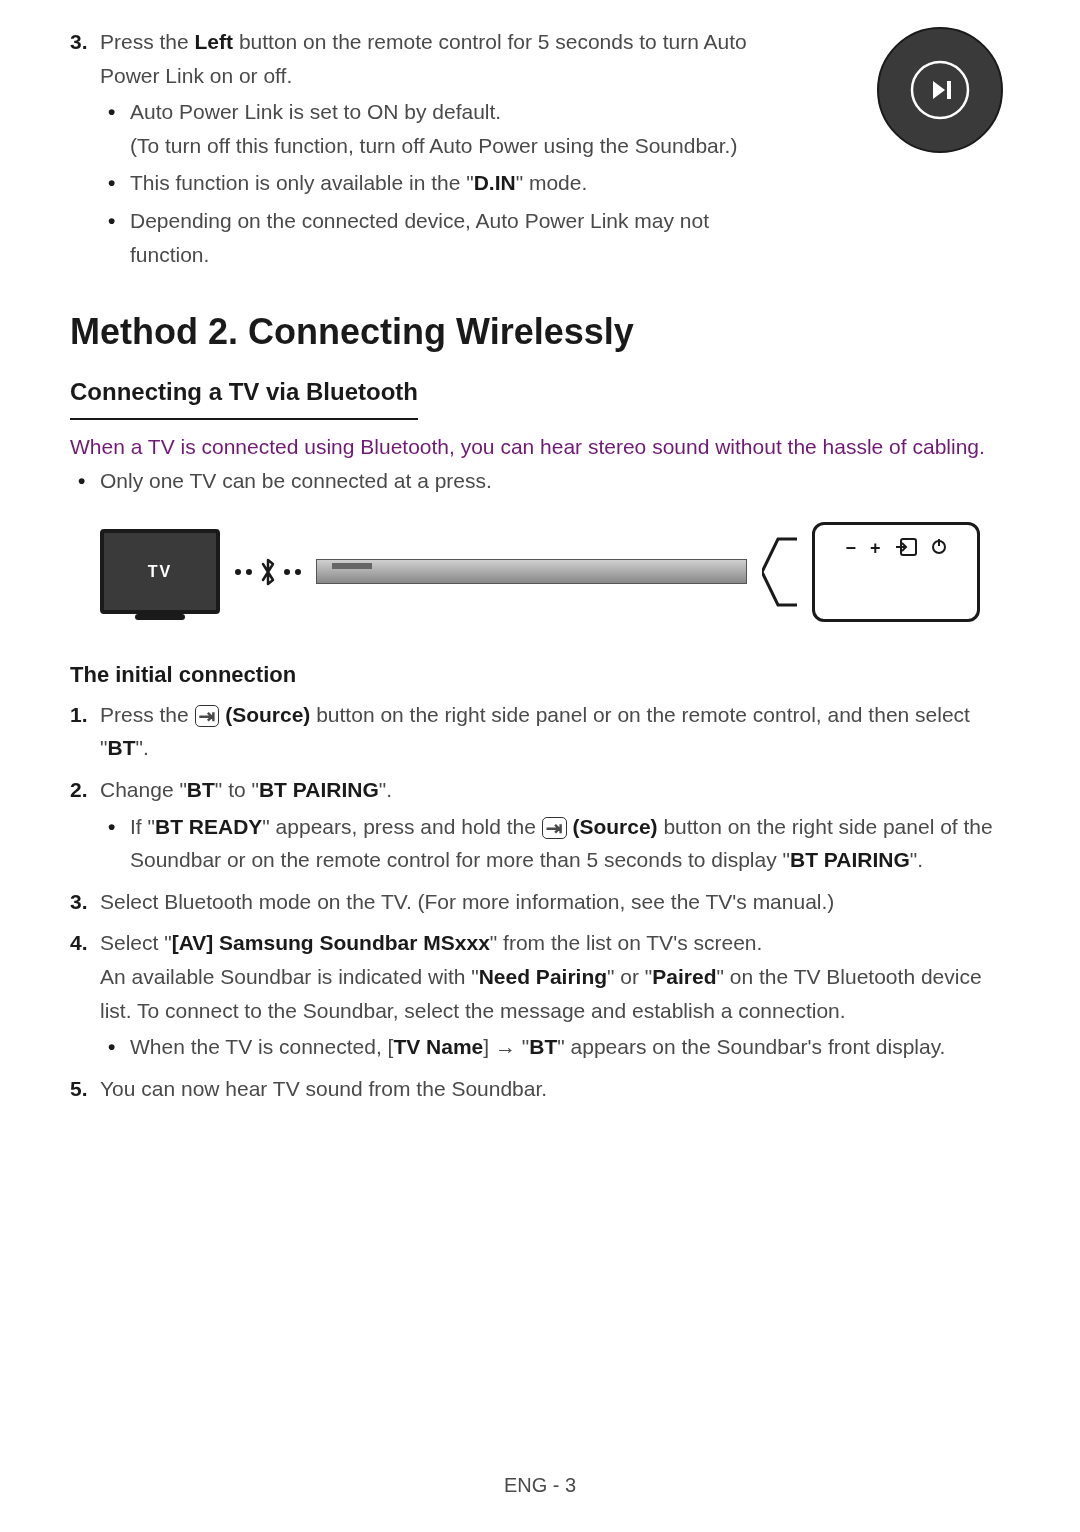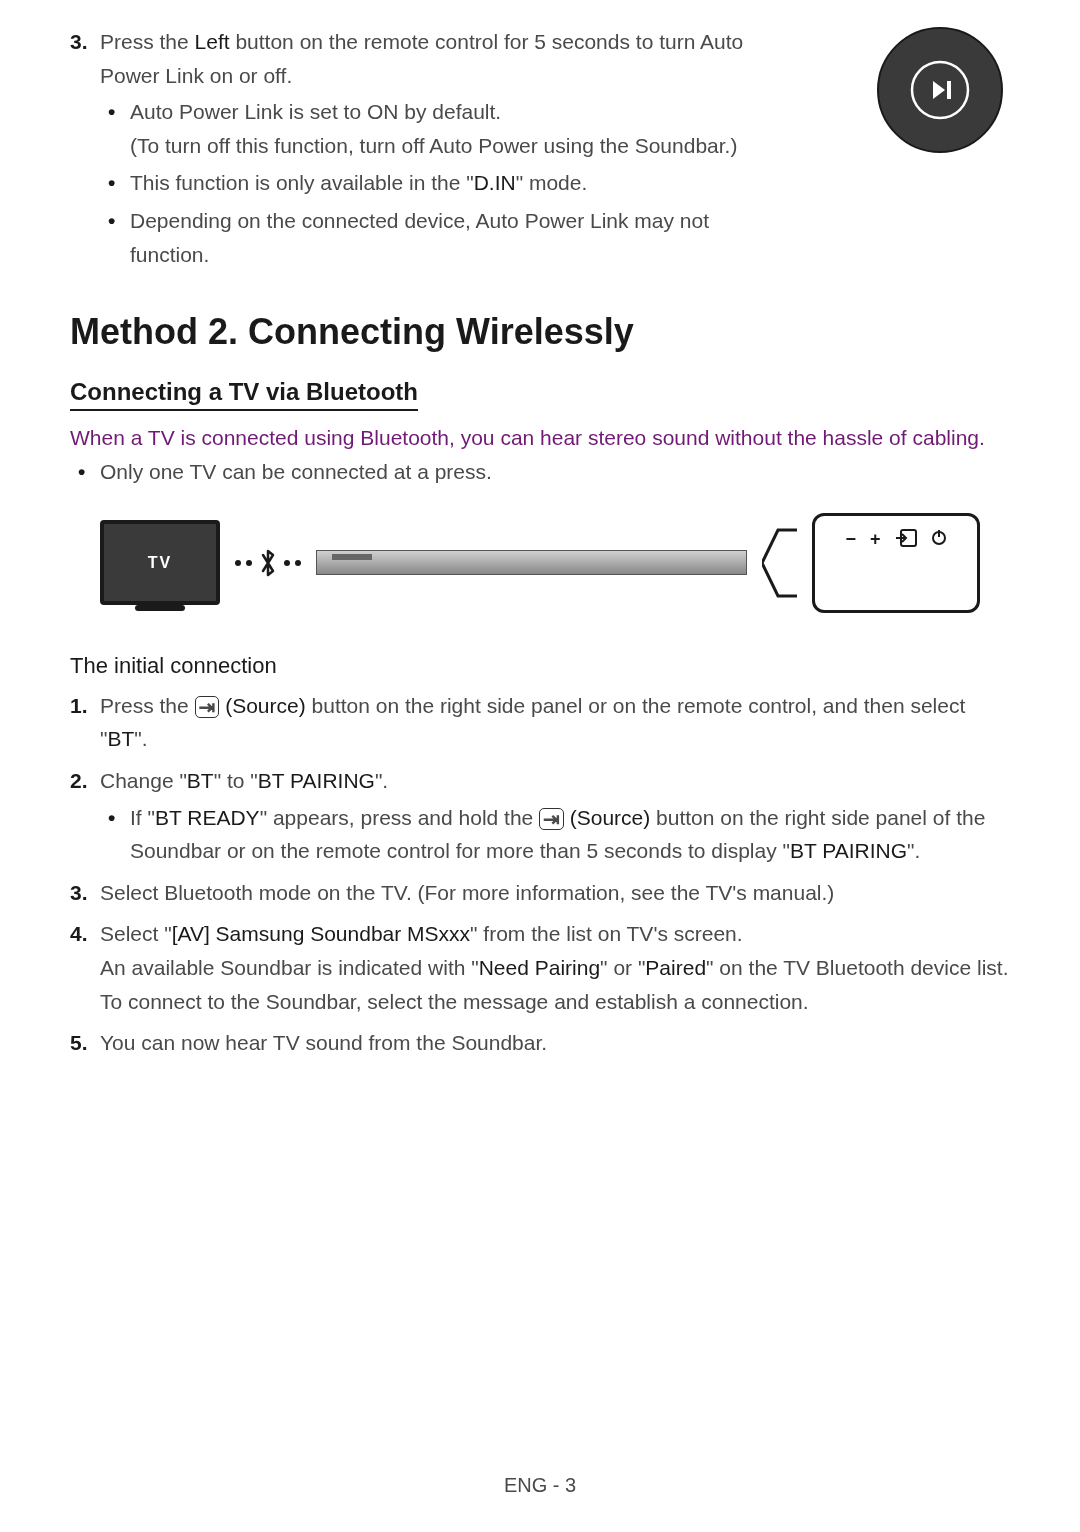"Left" .bold { font-weight: 400 -> 700 }
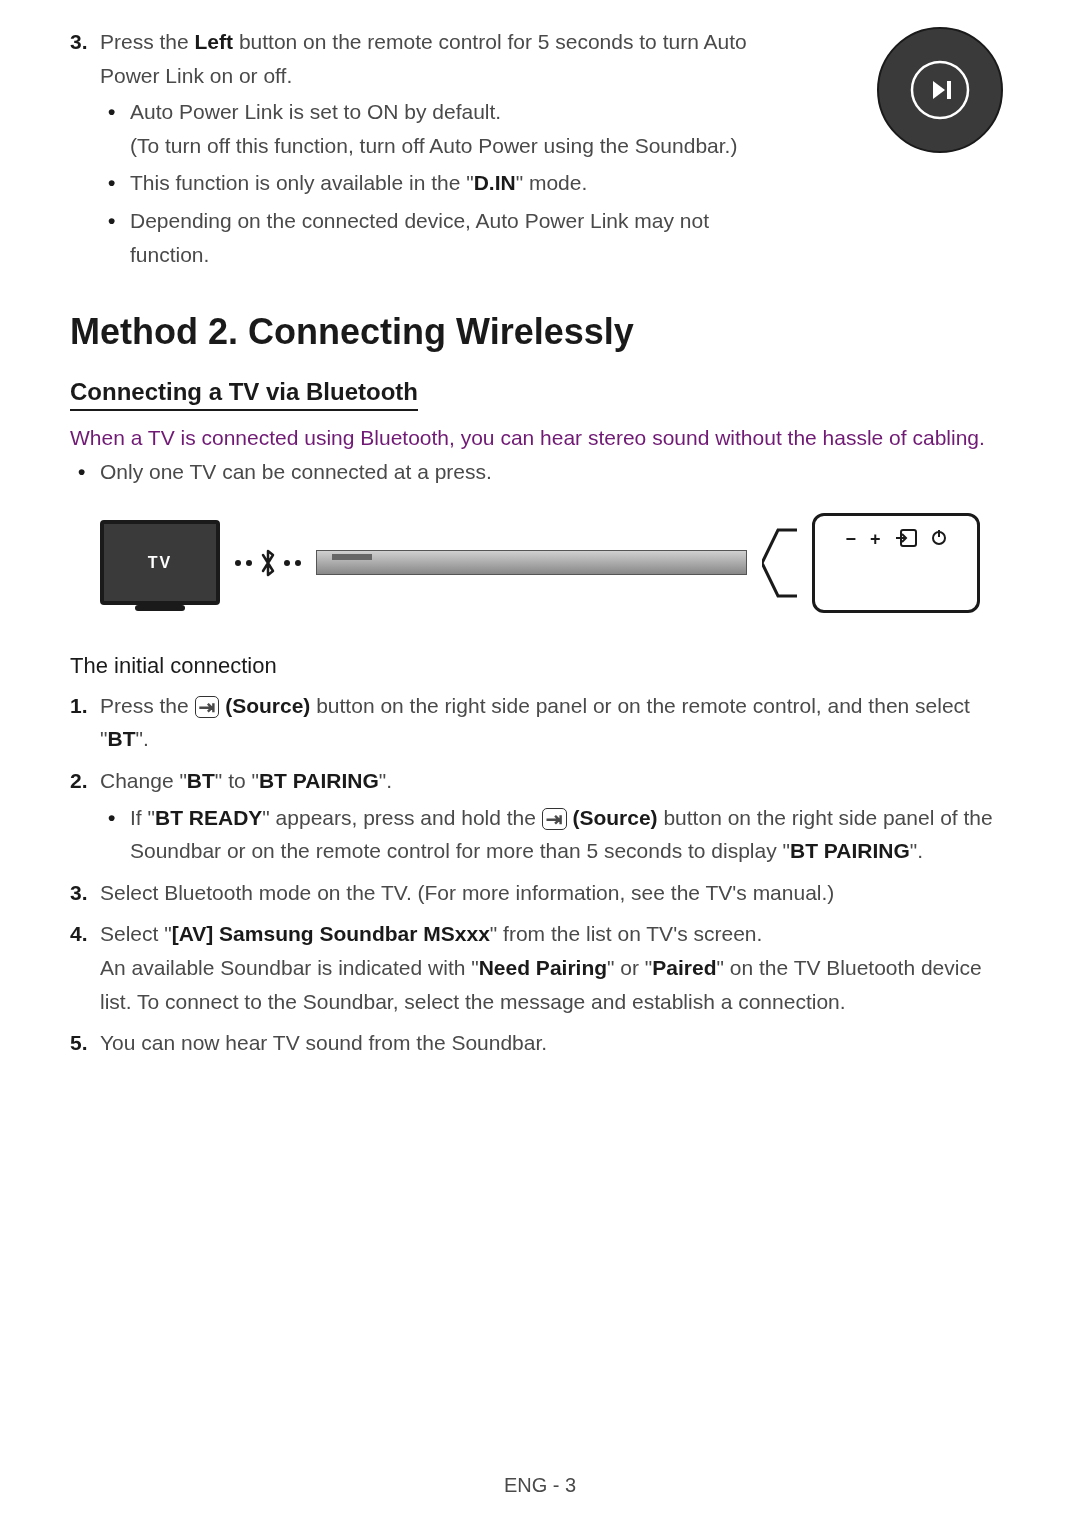"Connecting a TV via Bluetooth" h3 { padding-bottom: 3px -> 12px }
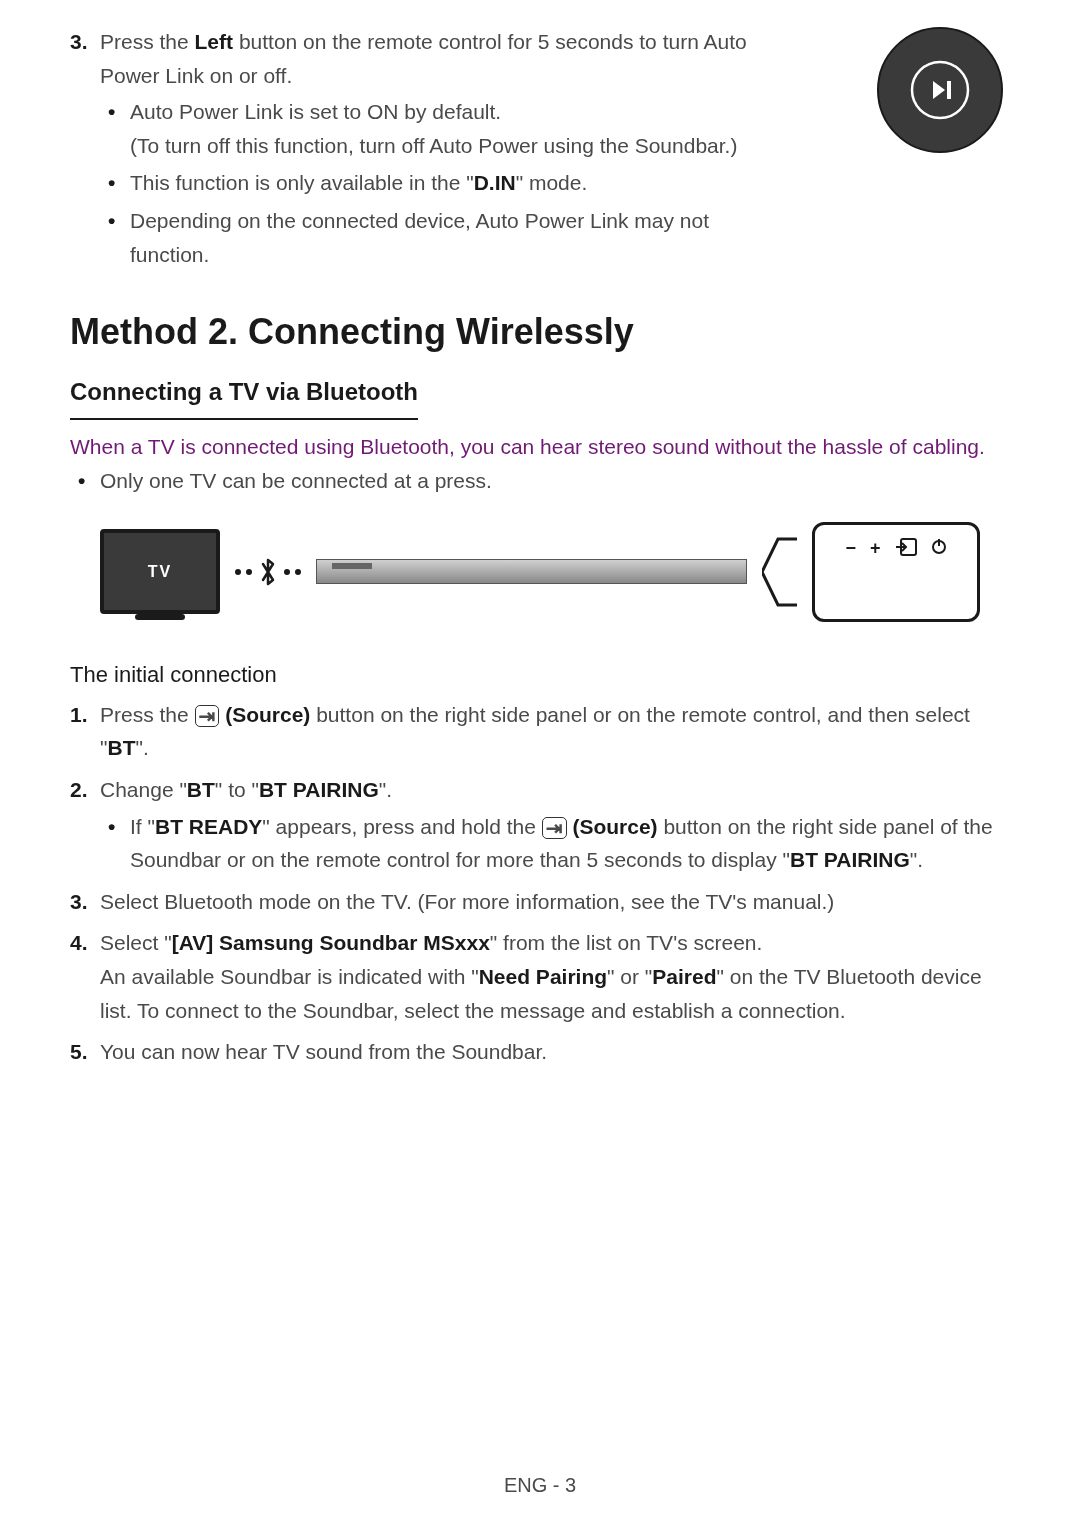"The initial connection" h4 { font-weight: 400 -> 700 }
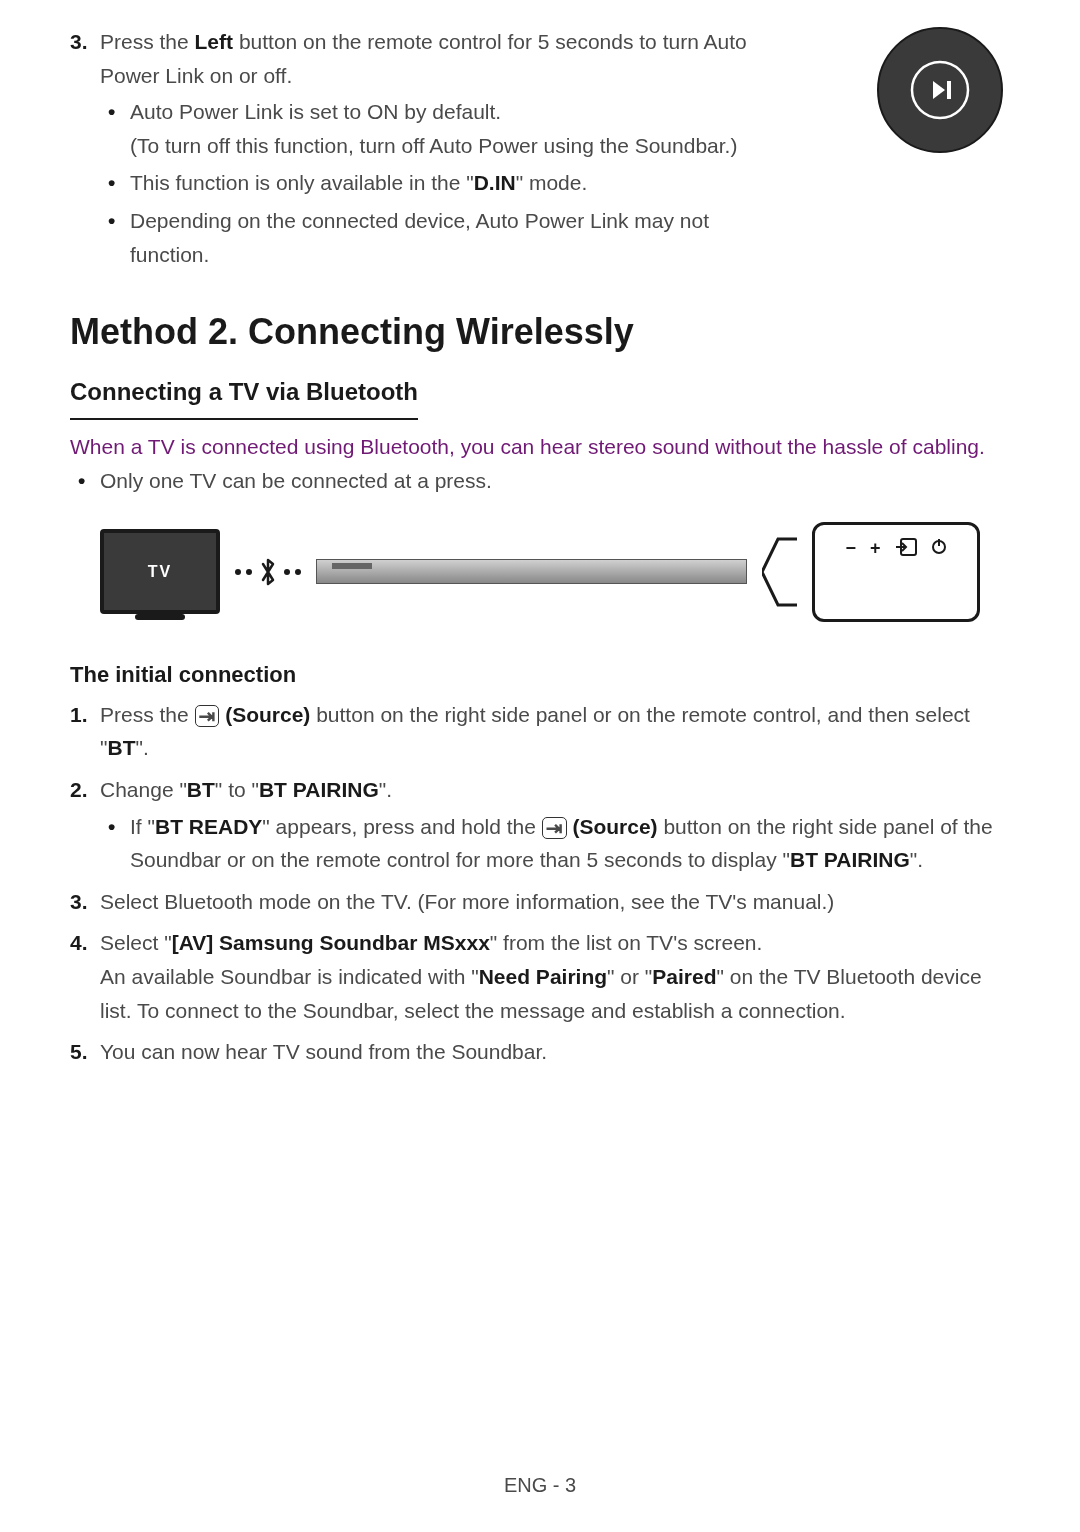"When the TV is connected," ul.bullet-list { html: none -> <ul> <li> <span>When the TV is connected, [</span><span>TV Name</span><span>] → "</span><span>BT</span><span>" appears on the Soundbar's front display.</span> </li> </ul> }
